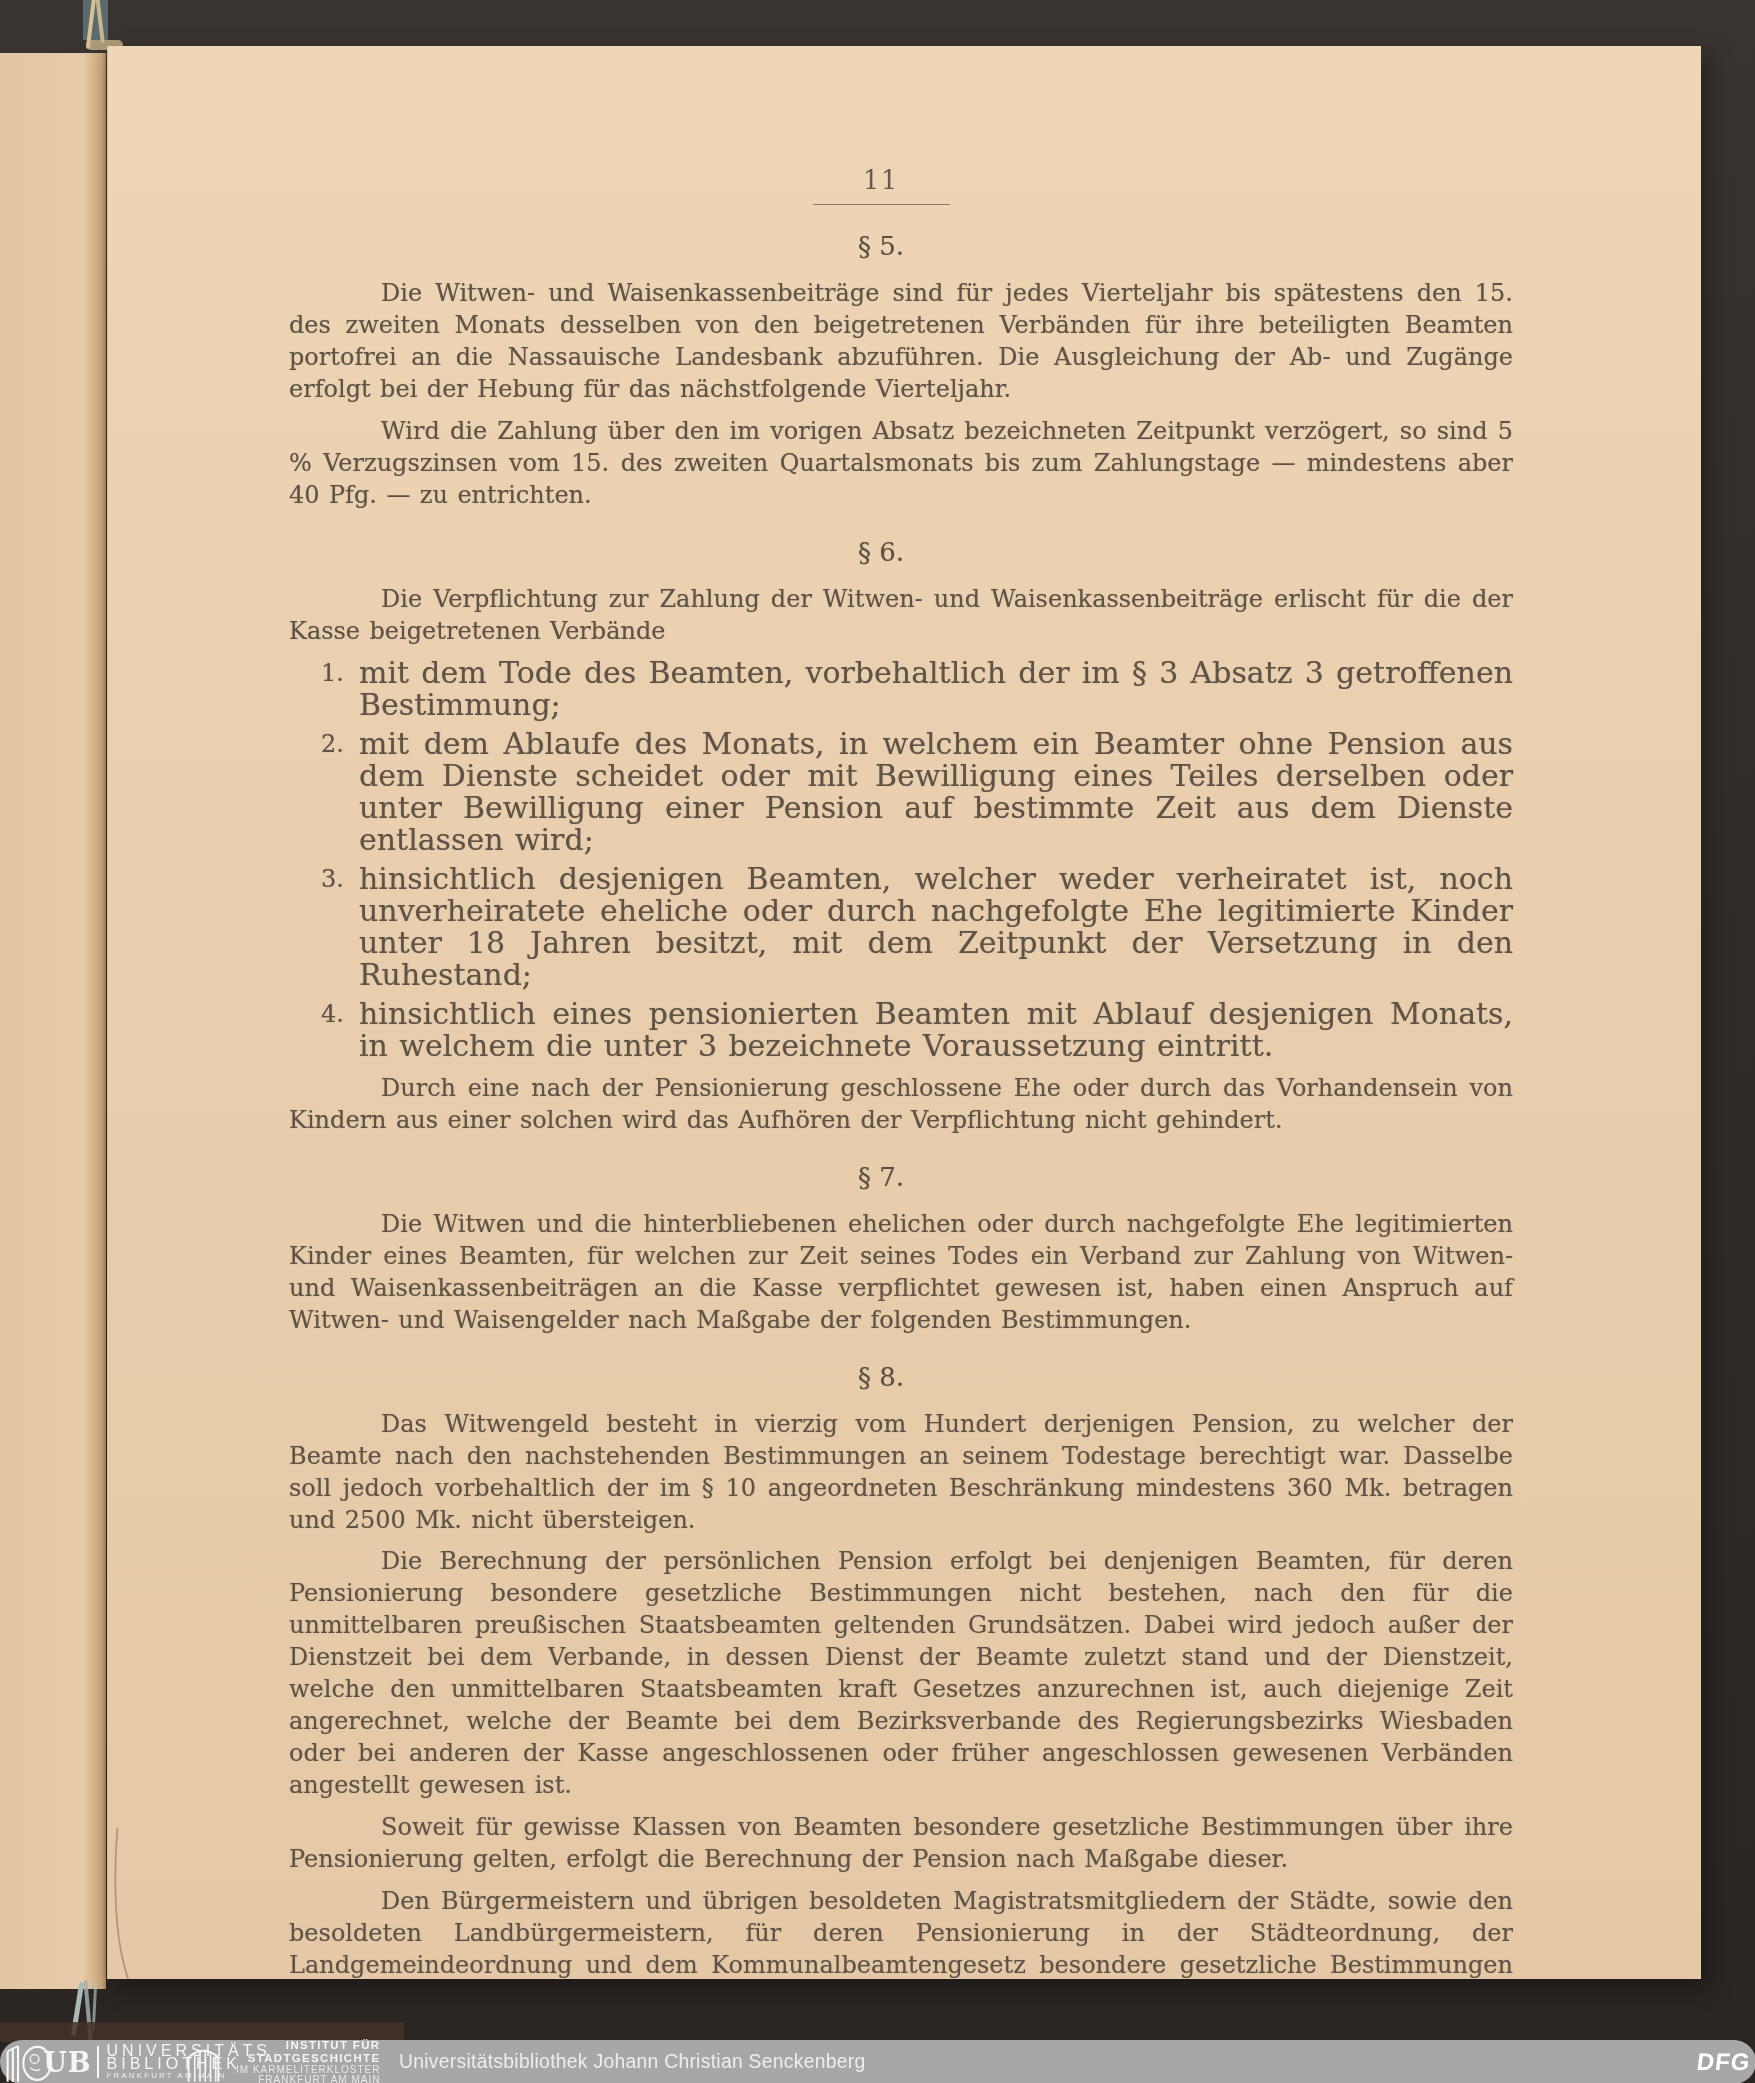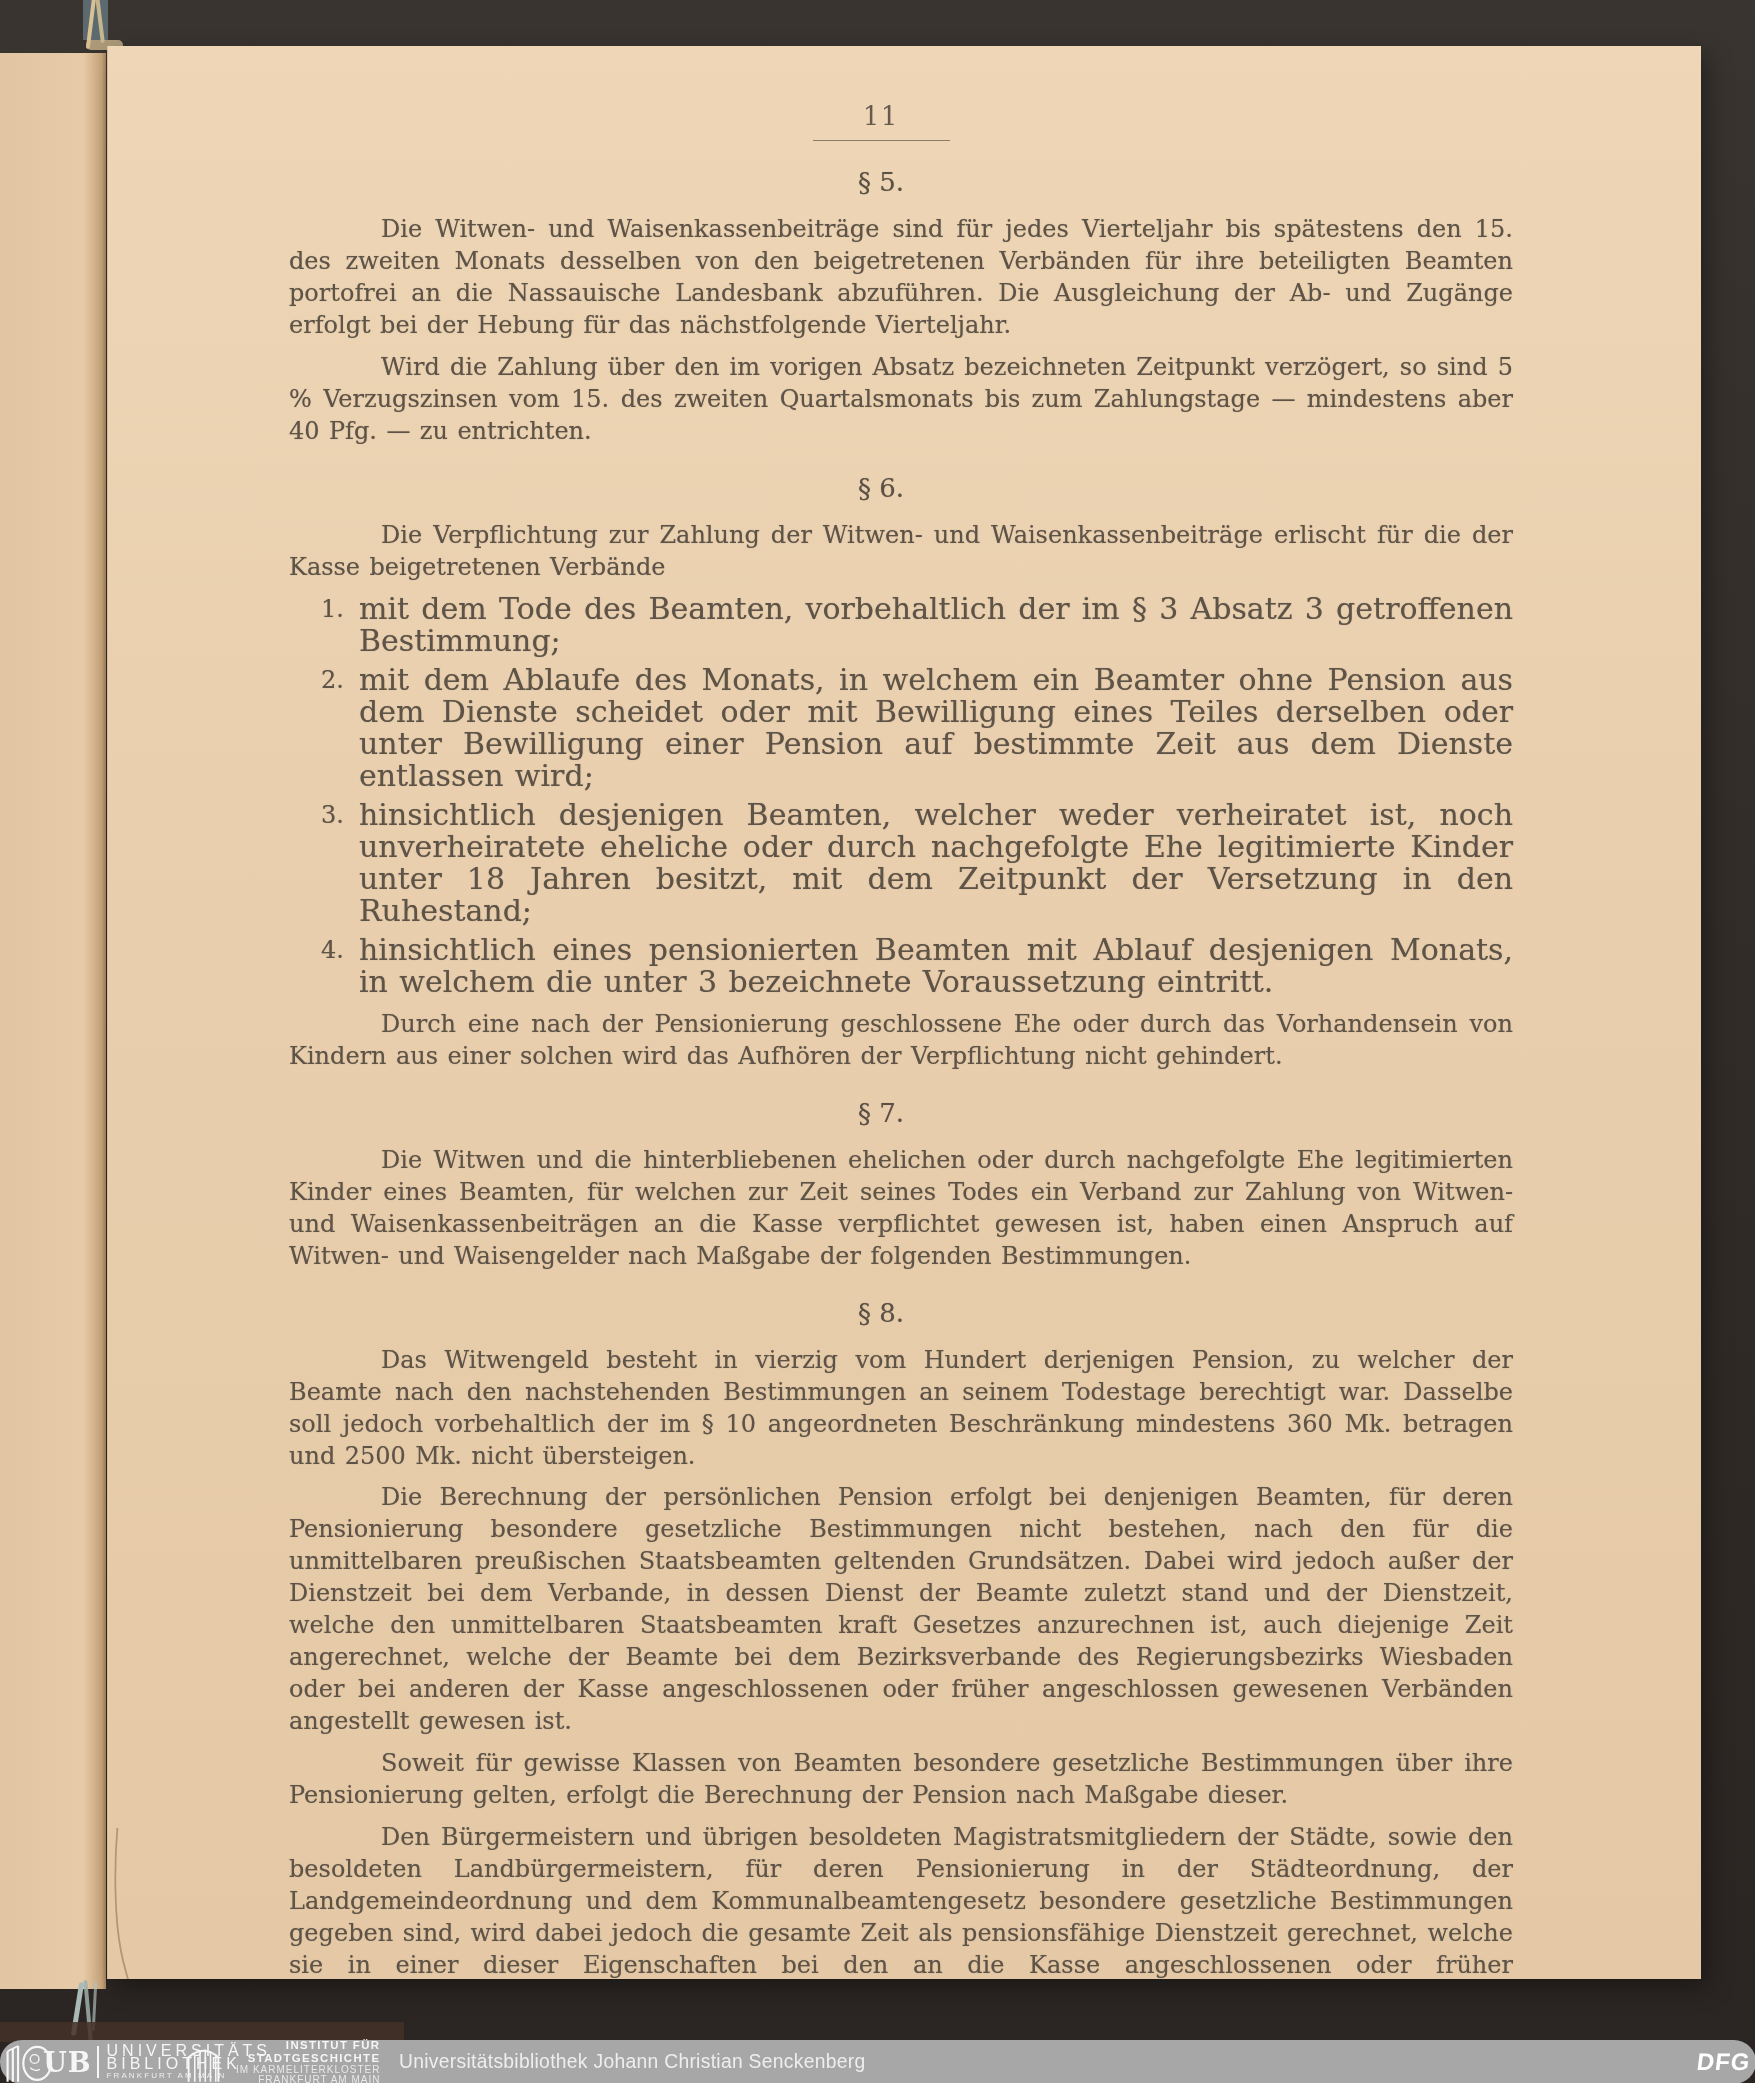"11" .page-number { padding-top: 56px -> 120px }
